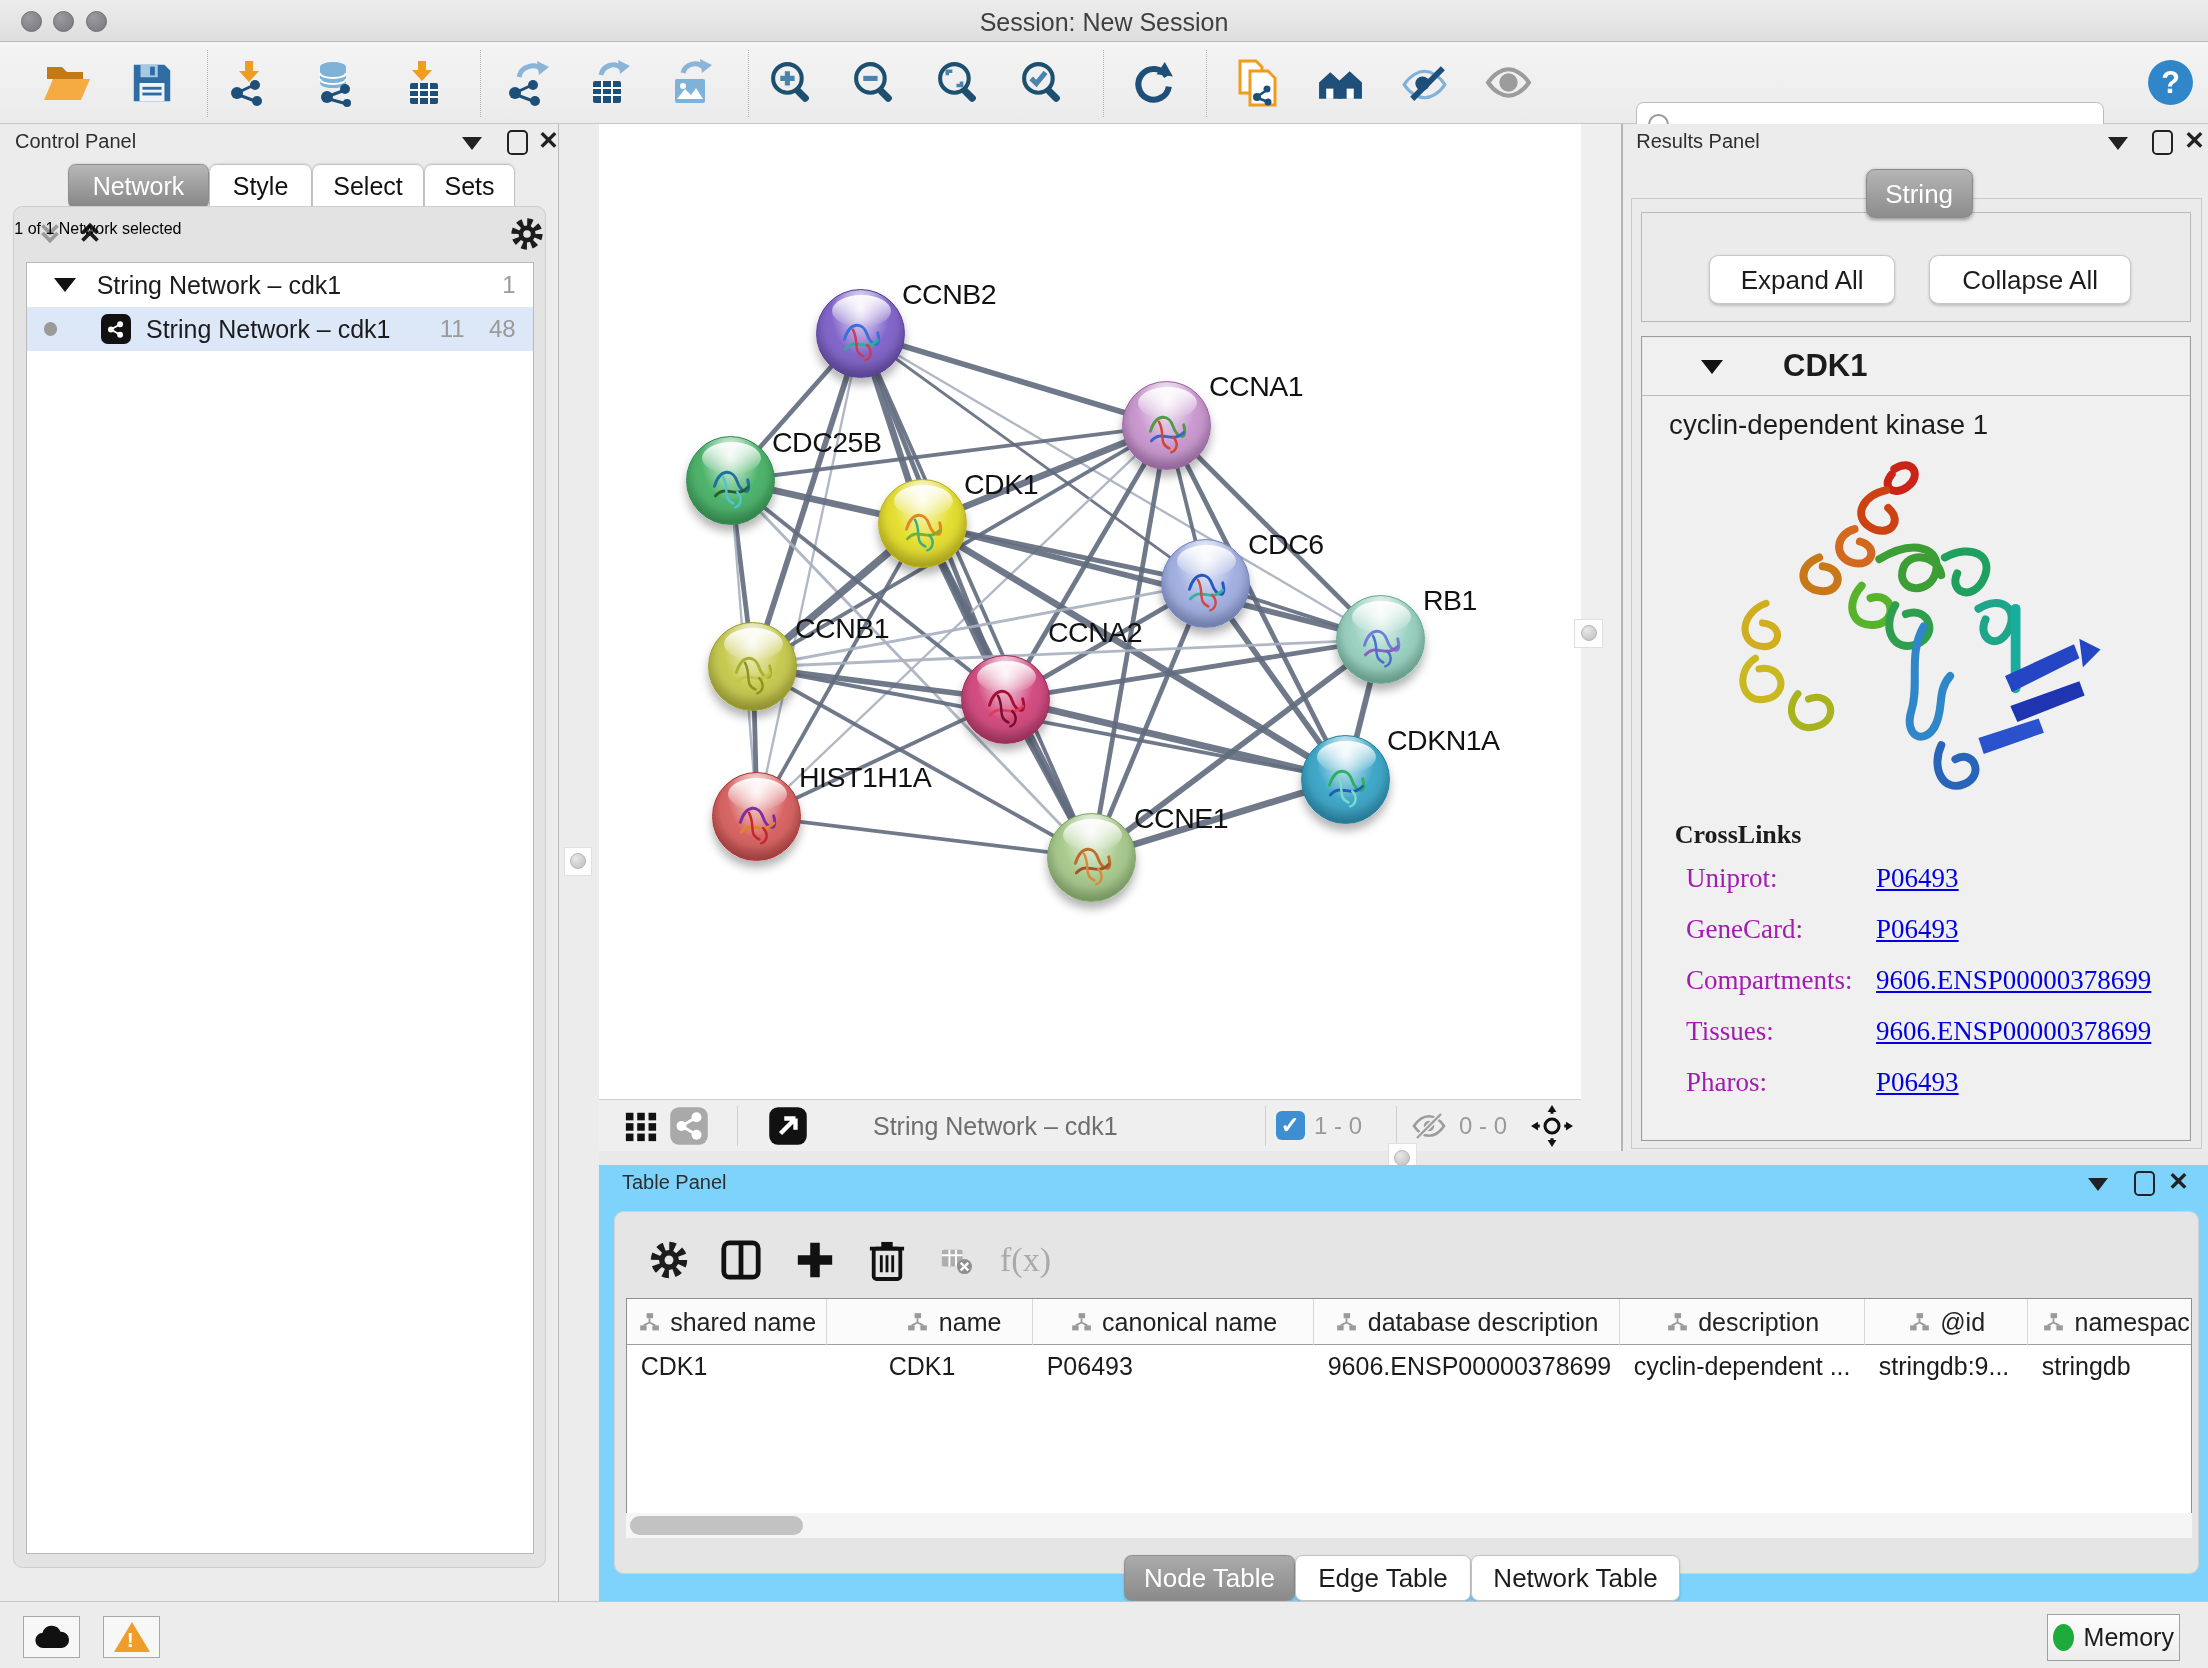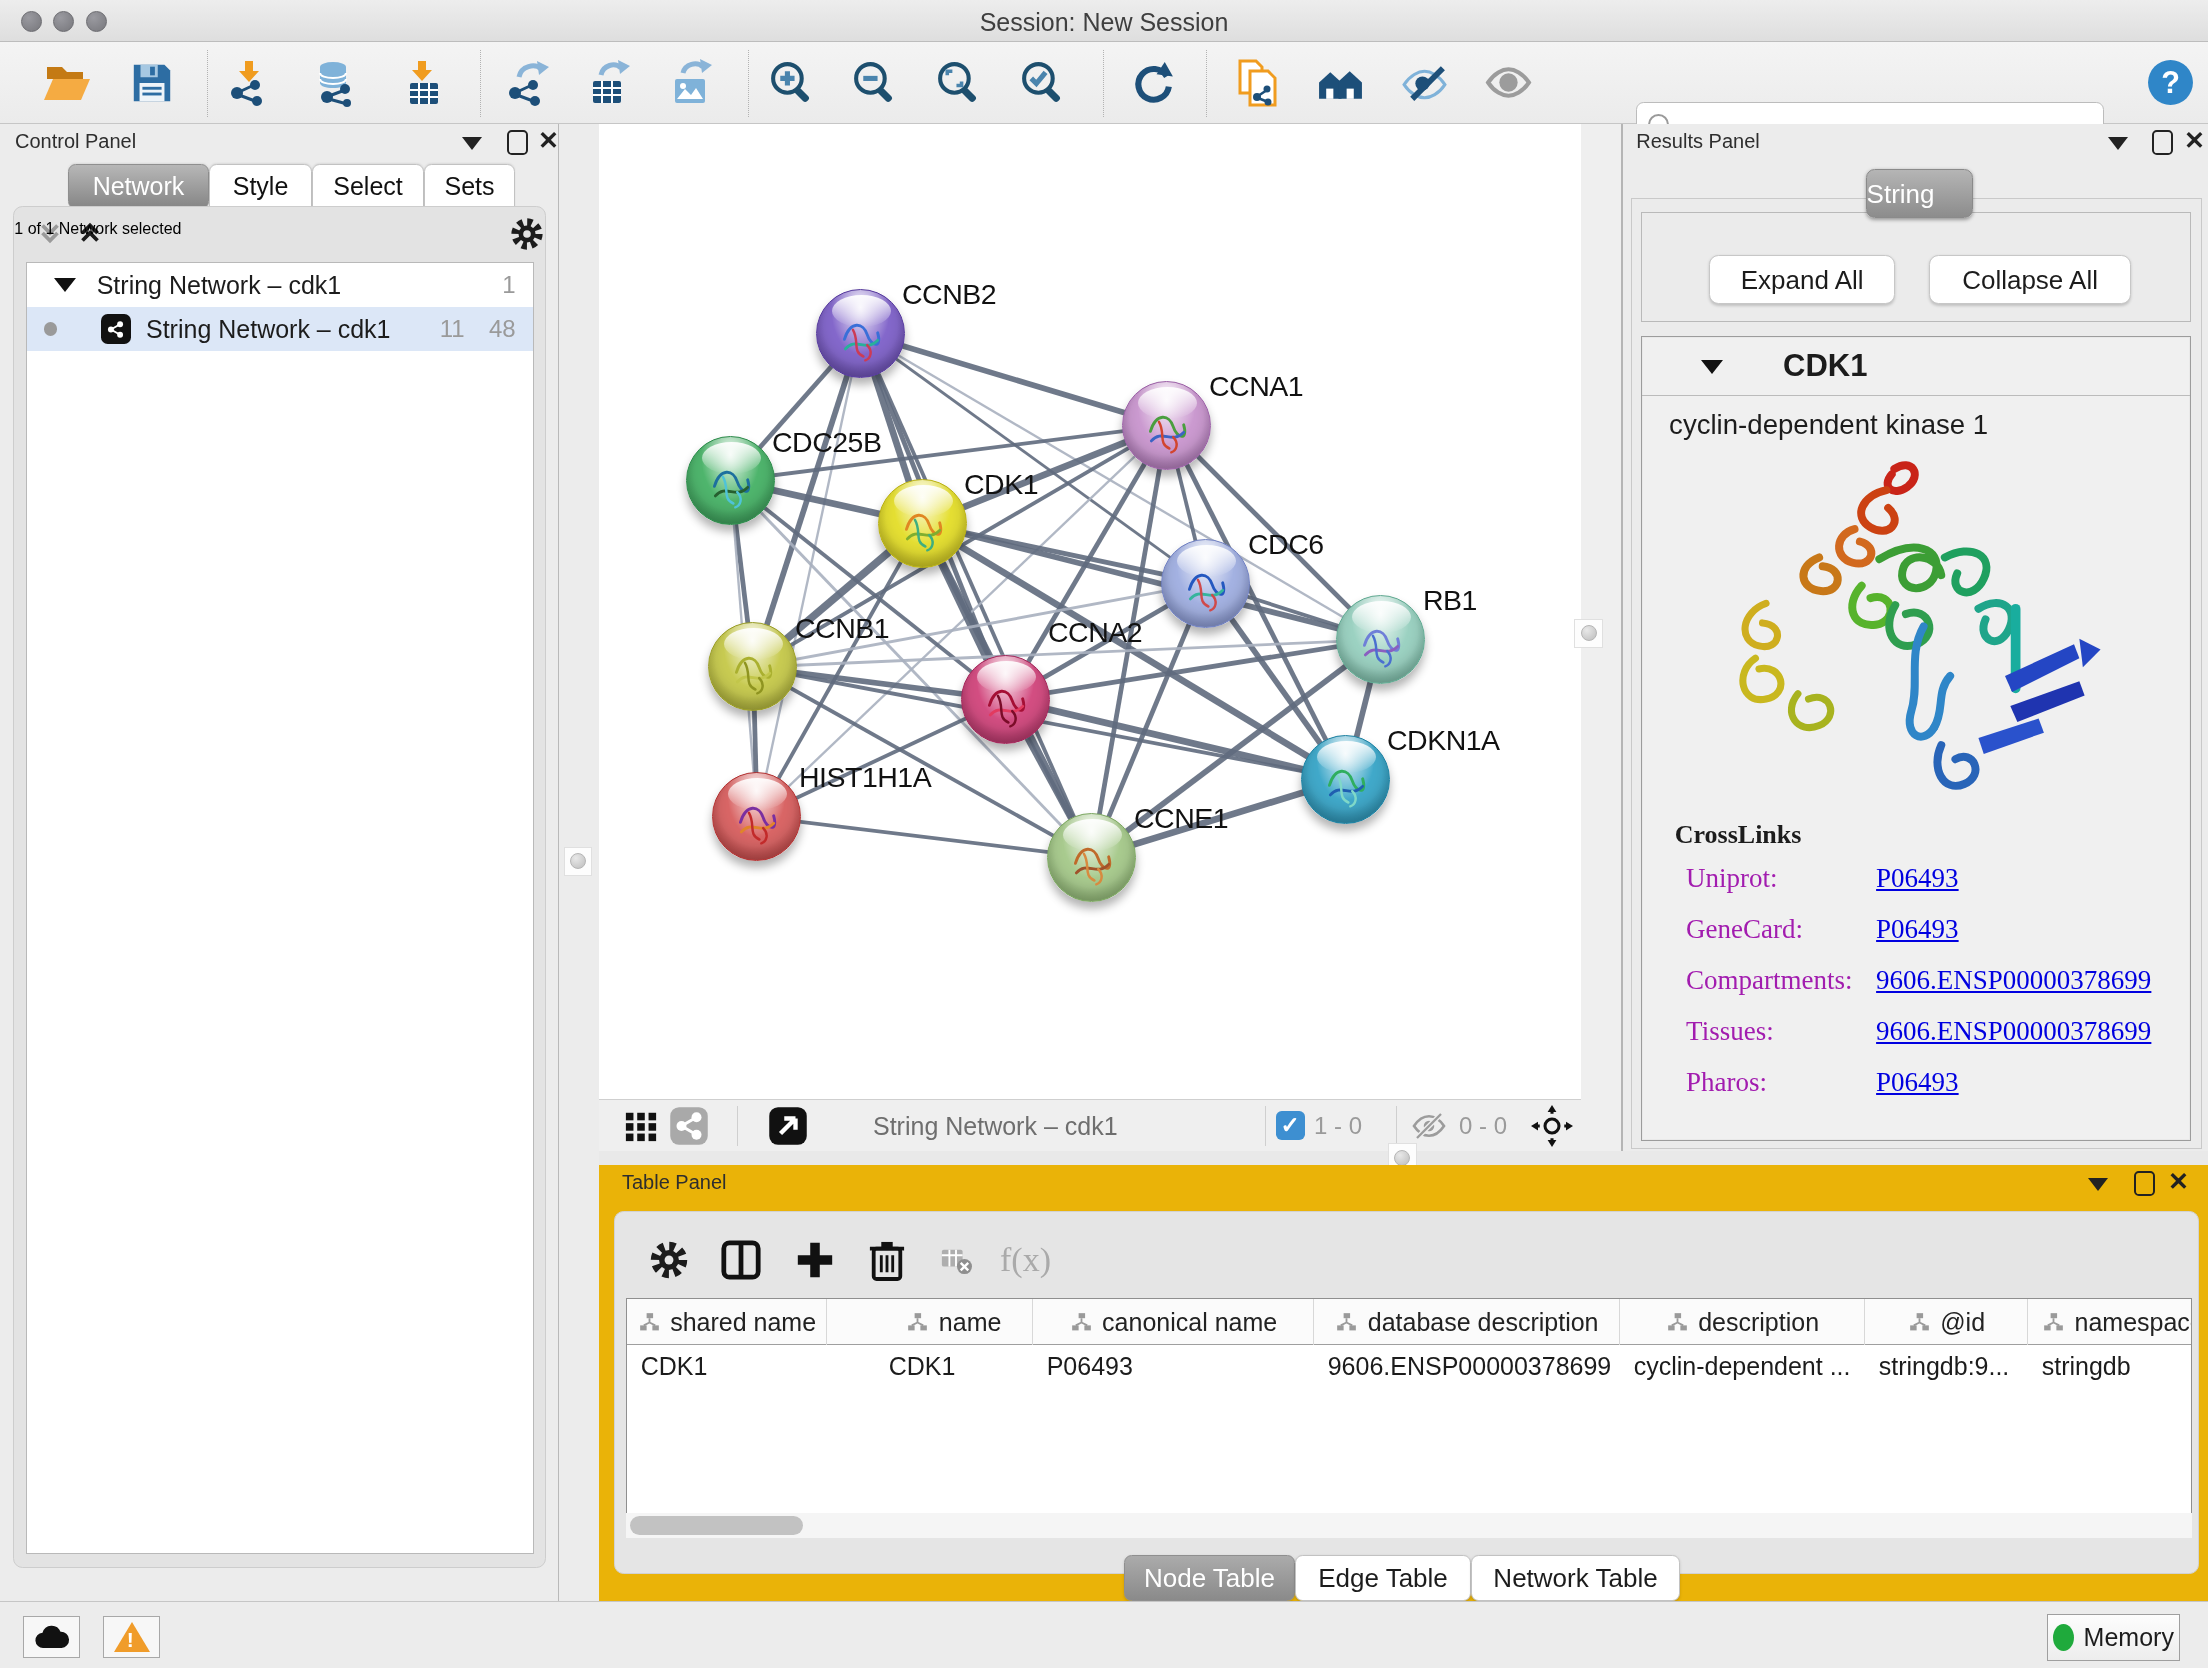"String" #string-tab { text-align: left -> center }
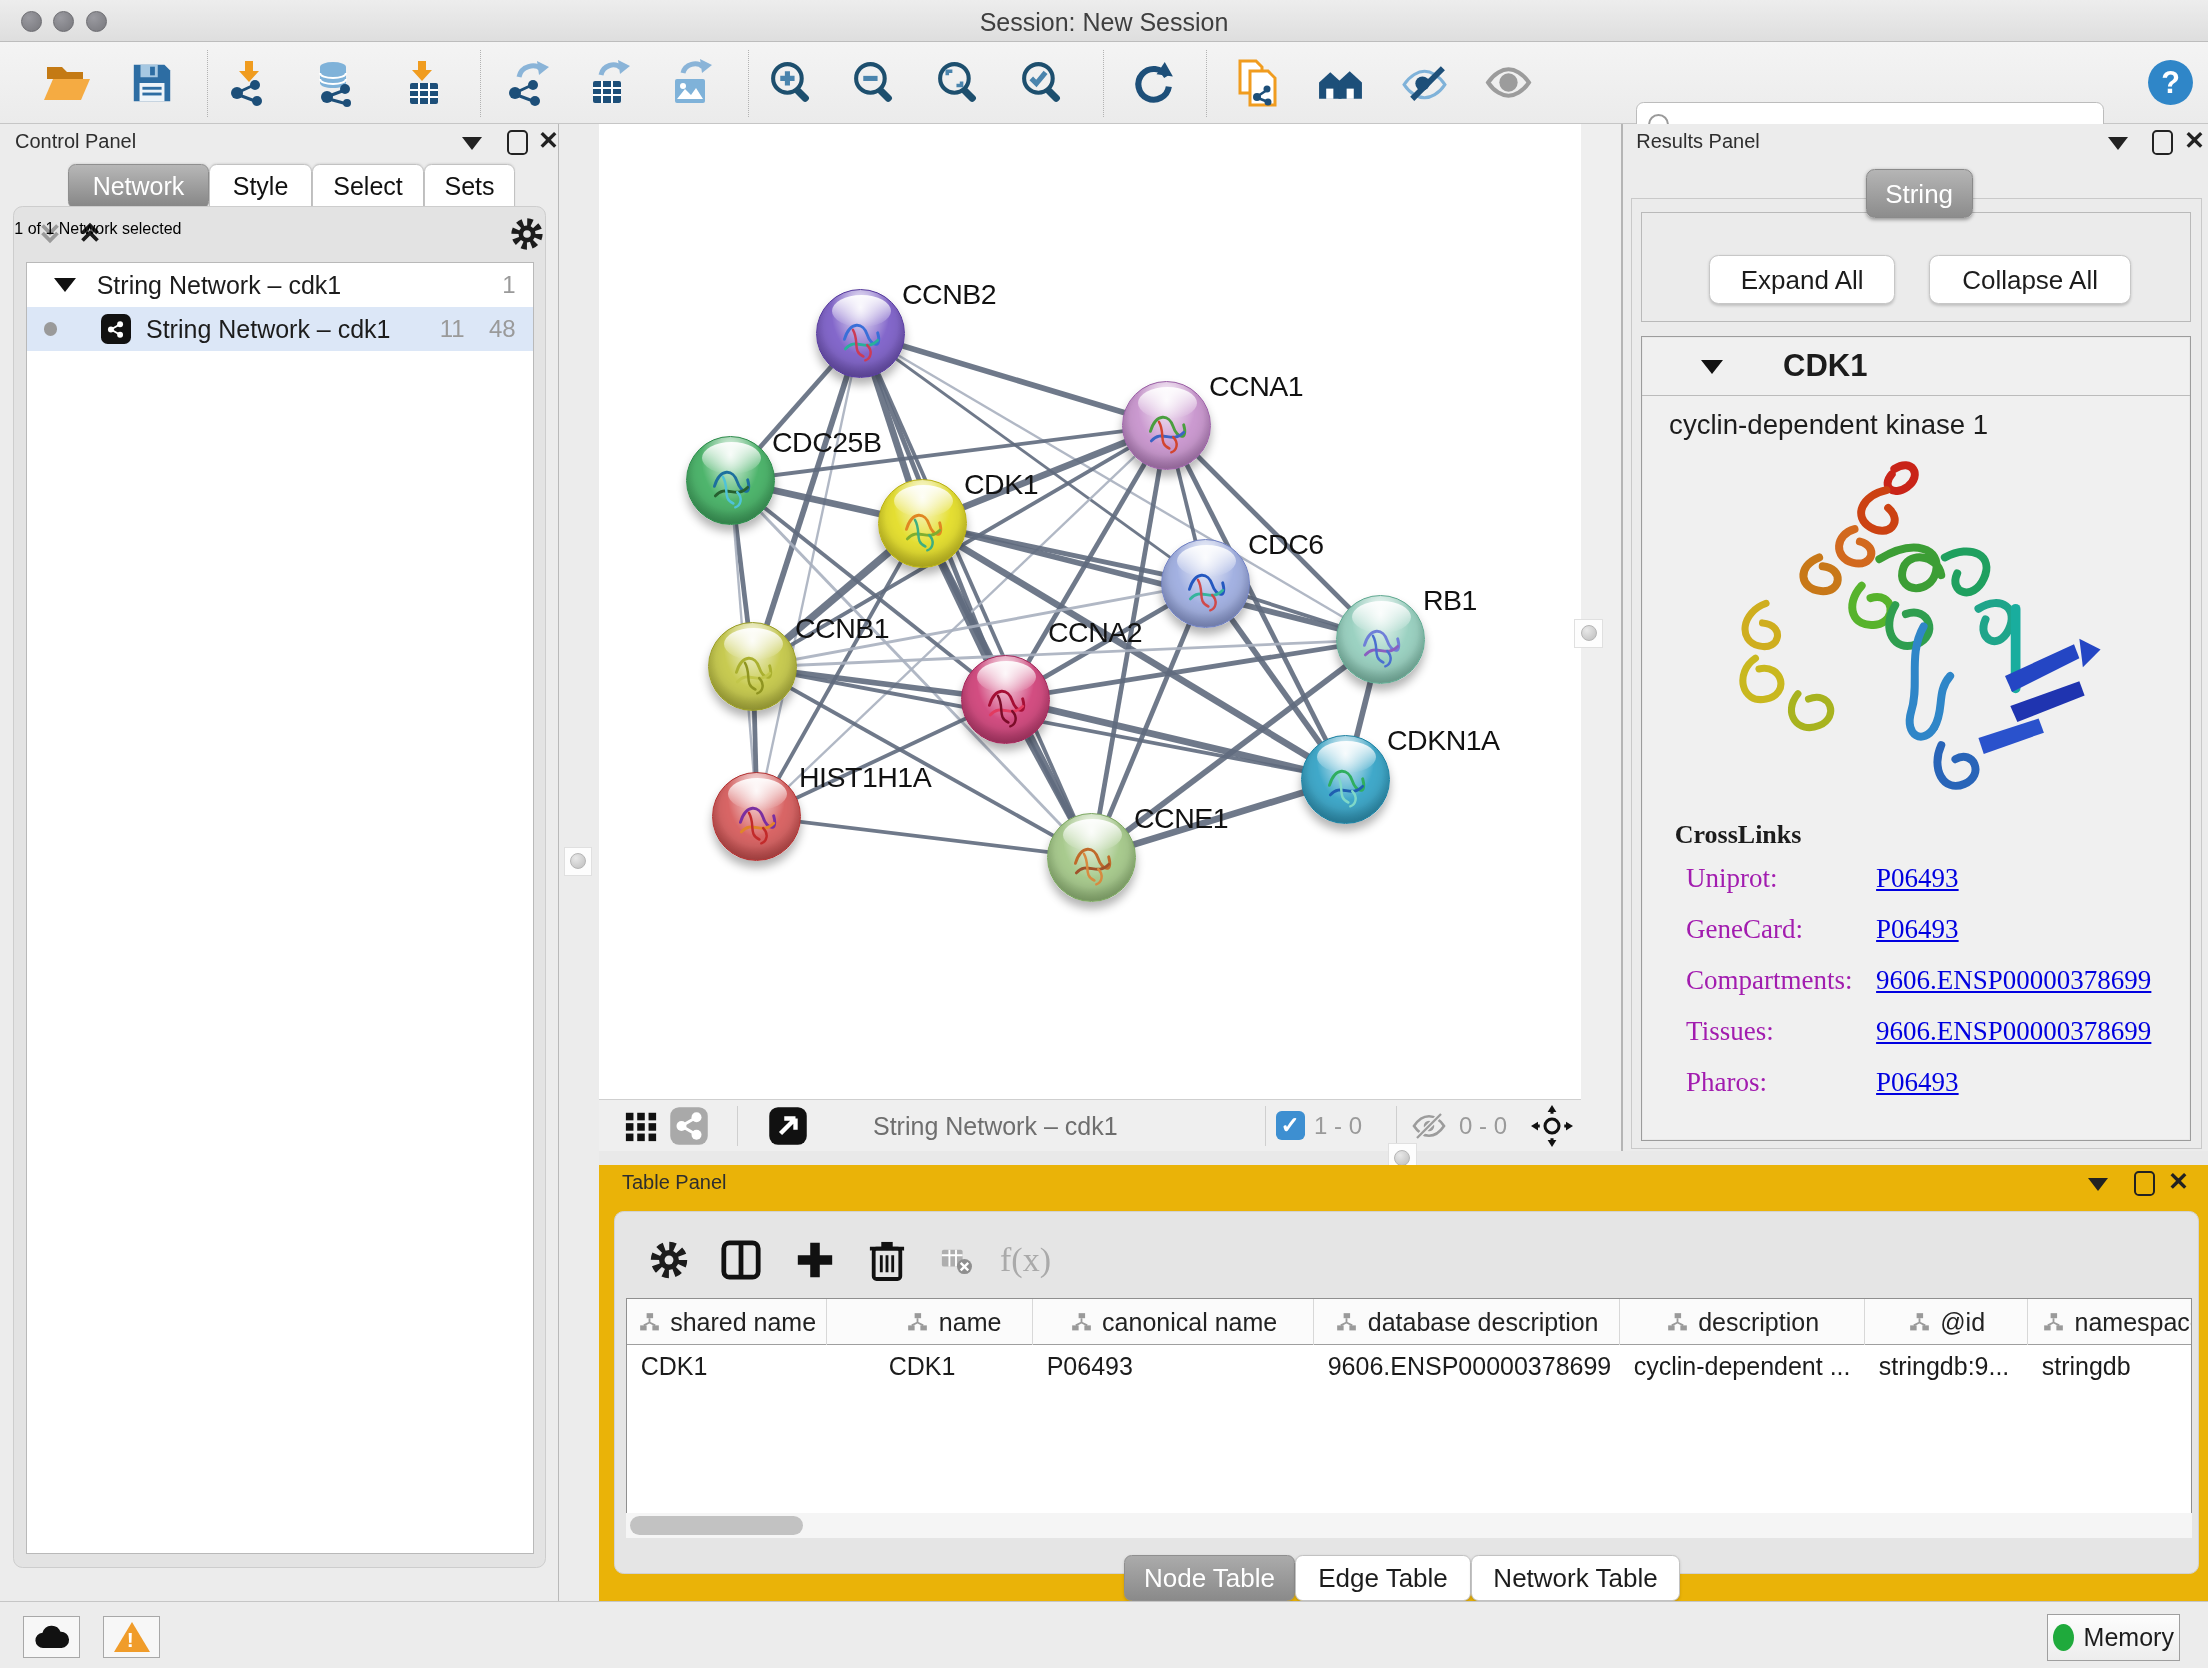"Table Panel" #table-panel { background: #eab308 -> #7dd3fc }
